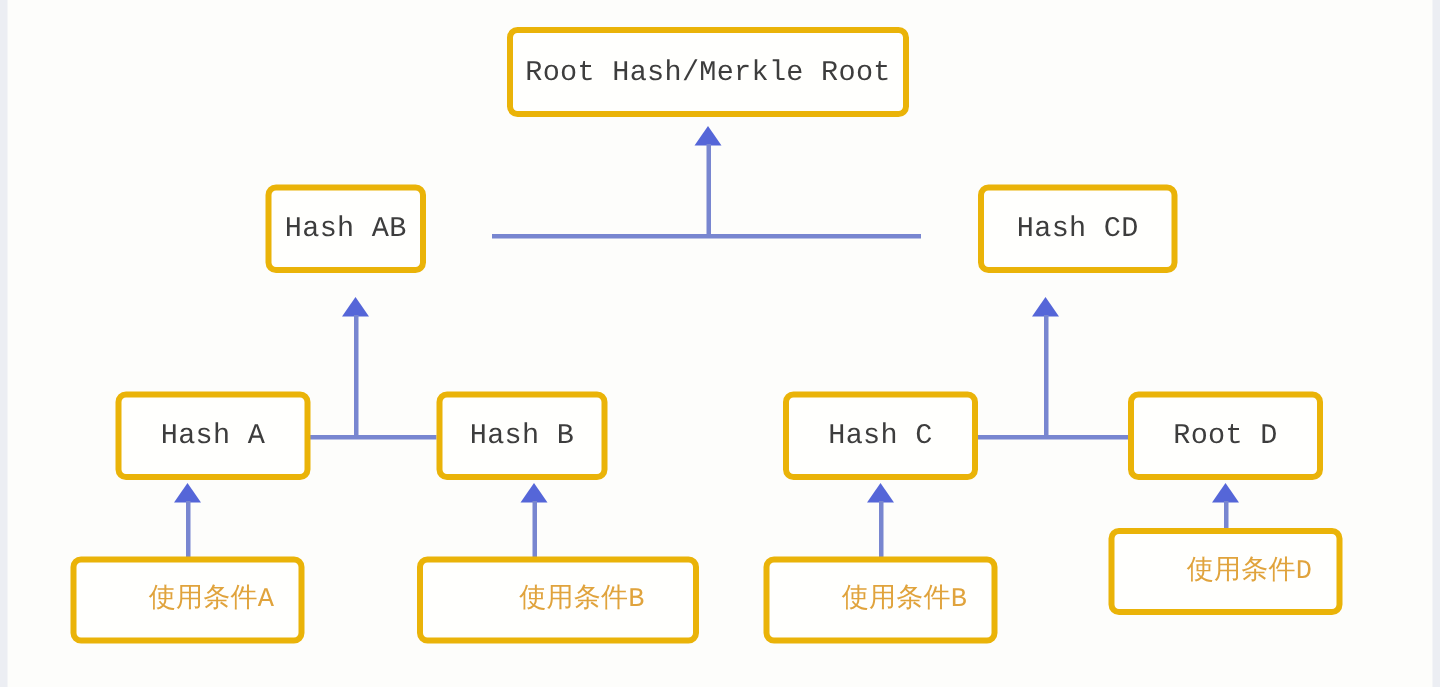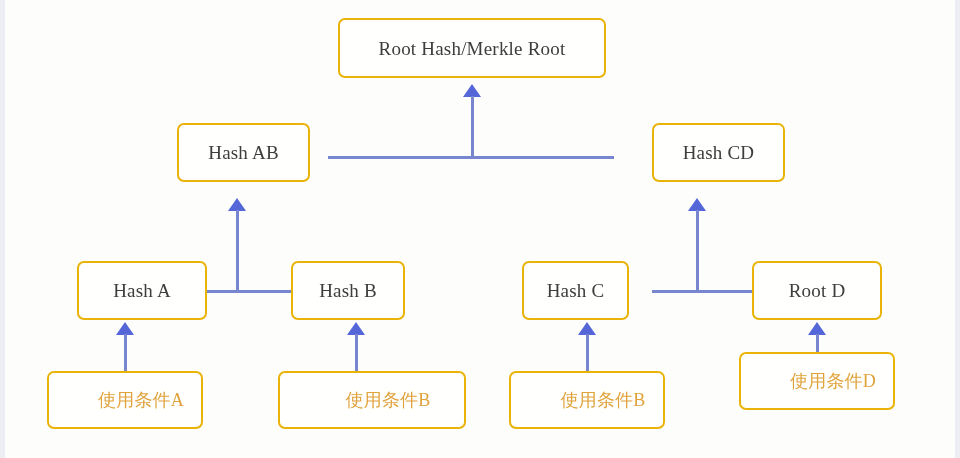"Root Hash/Merkle Root" .node { border: 2px solid #eab308 -> 4px solid #eab308; font-family: Liberation Serif, serif -> Liberation Mono, monospace }
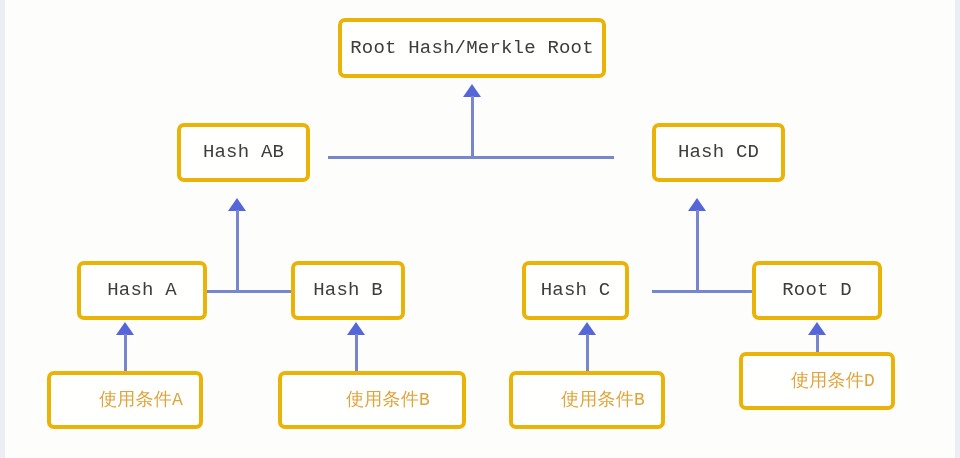"Hash AB" div.node { width: 133px -> 107px }
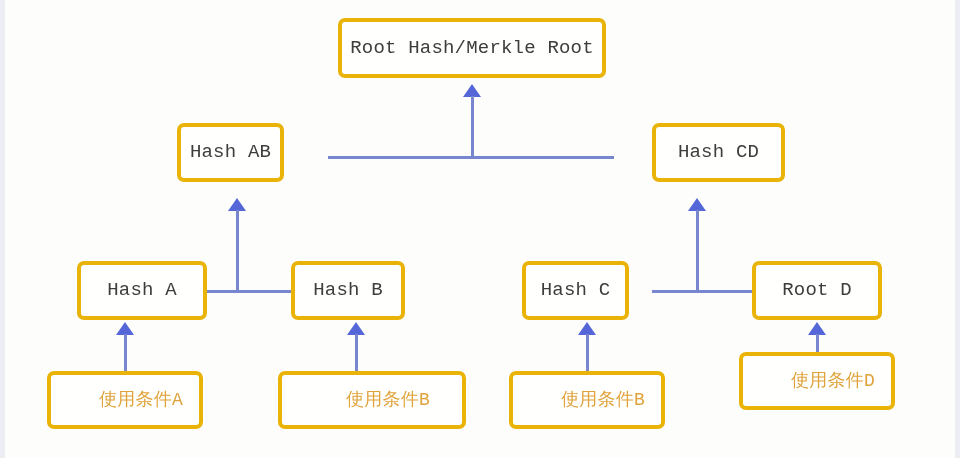"Hash C" div.node { width: 107px -> 130px }
